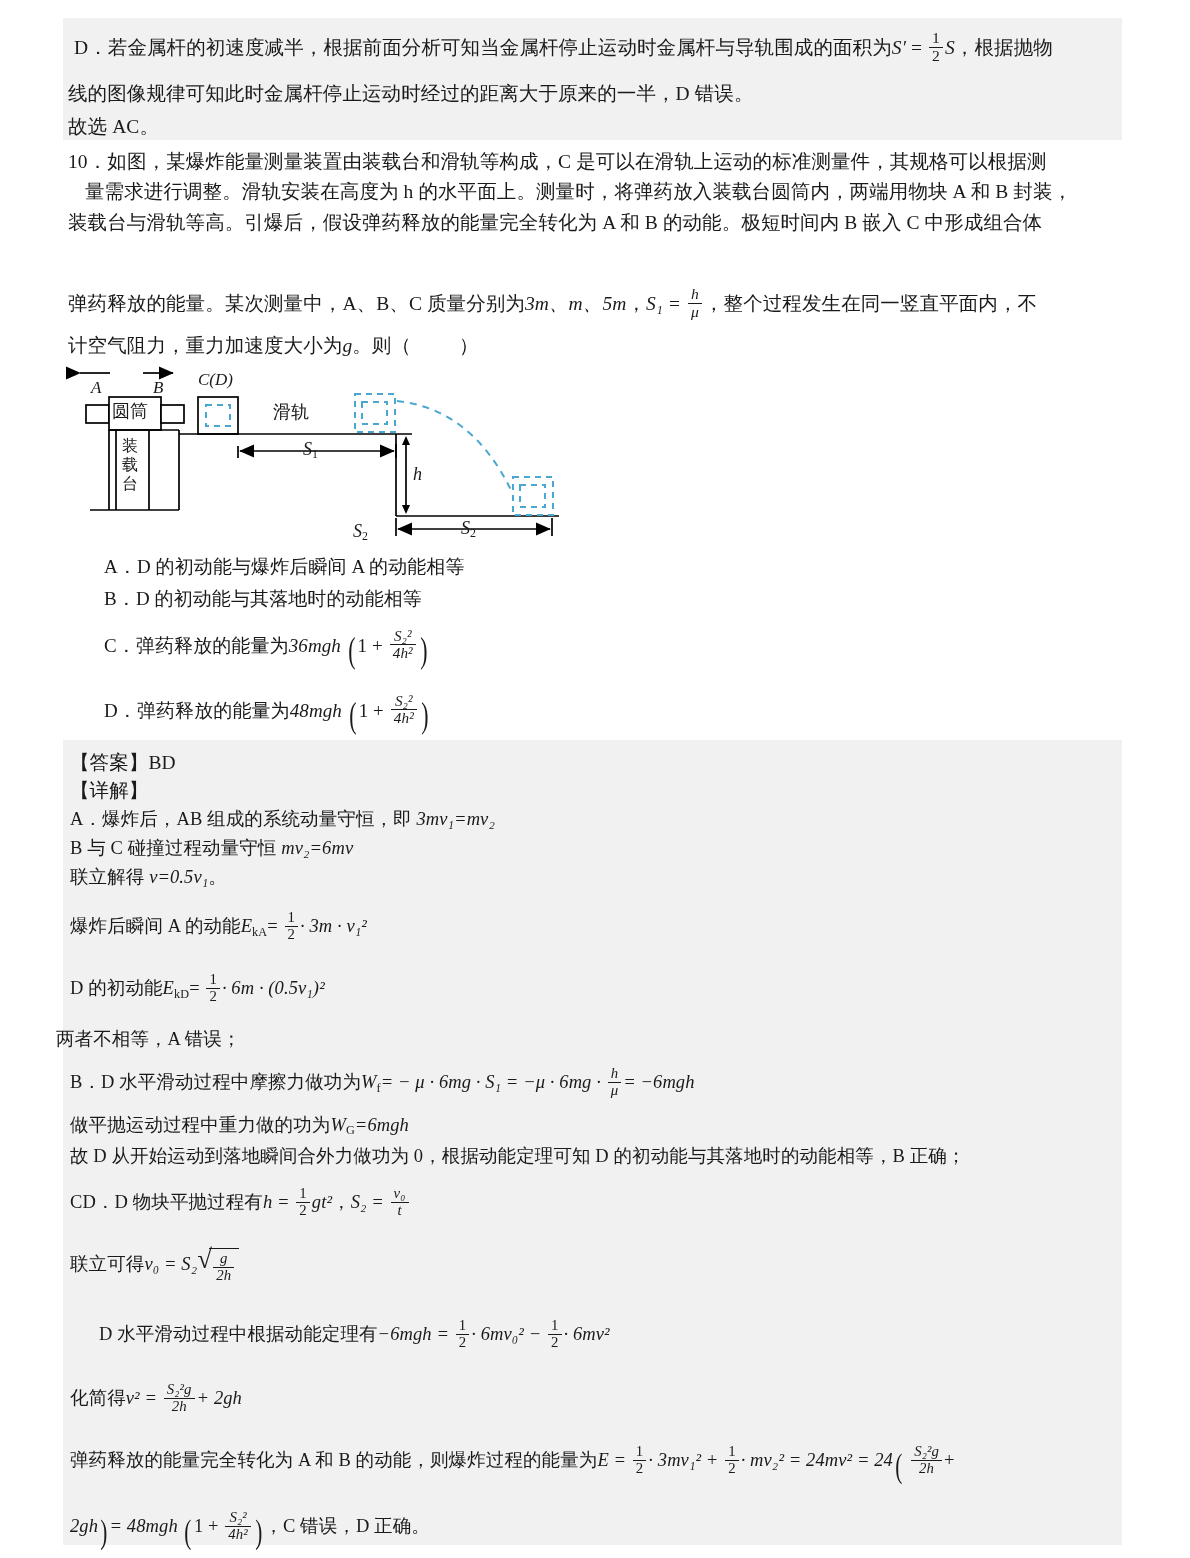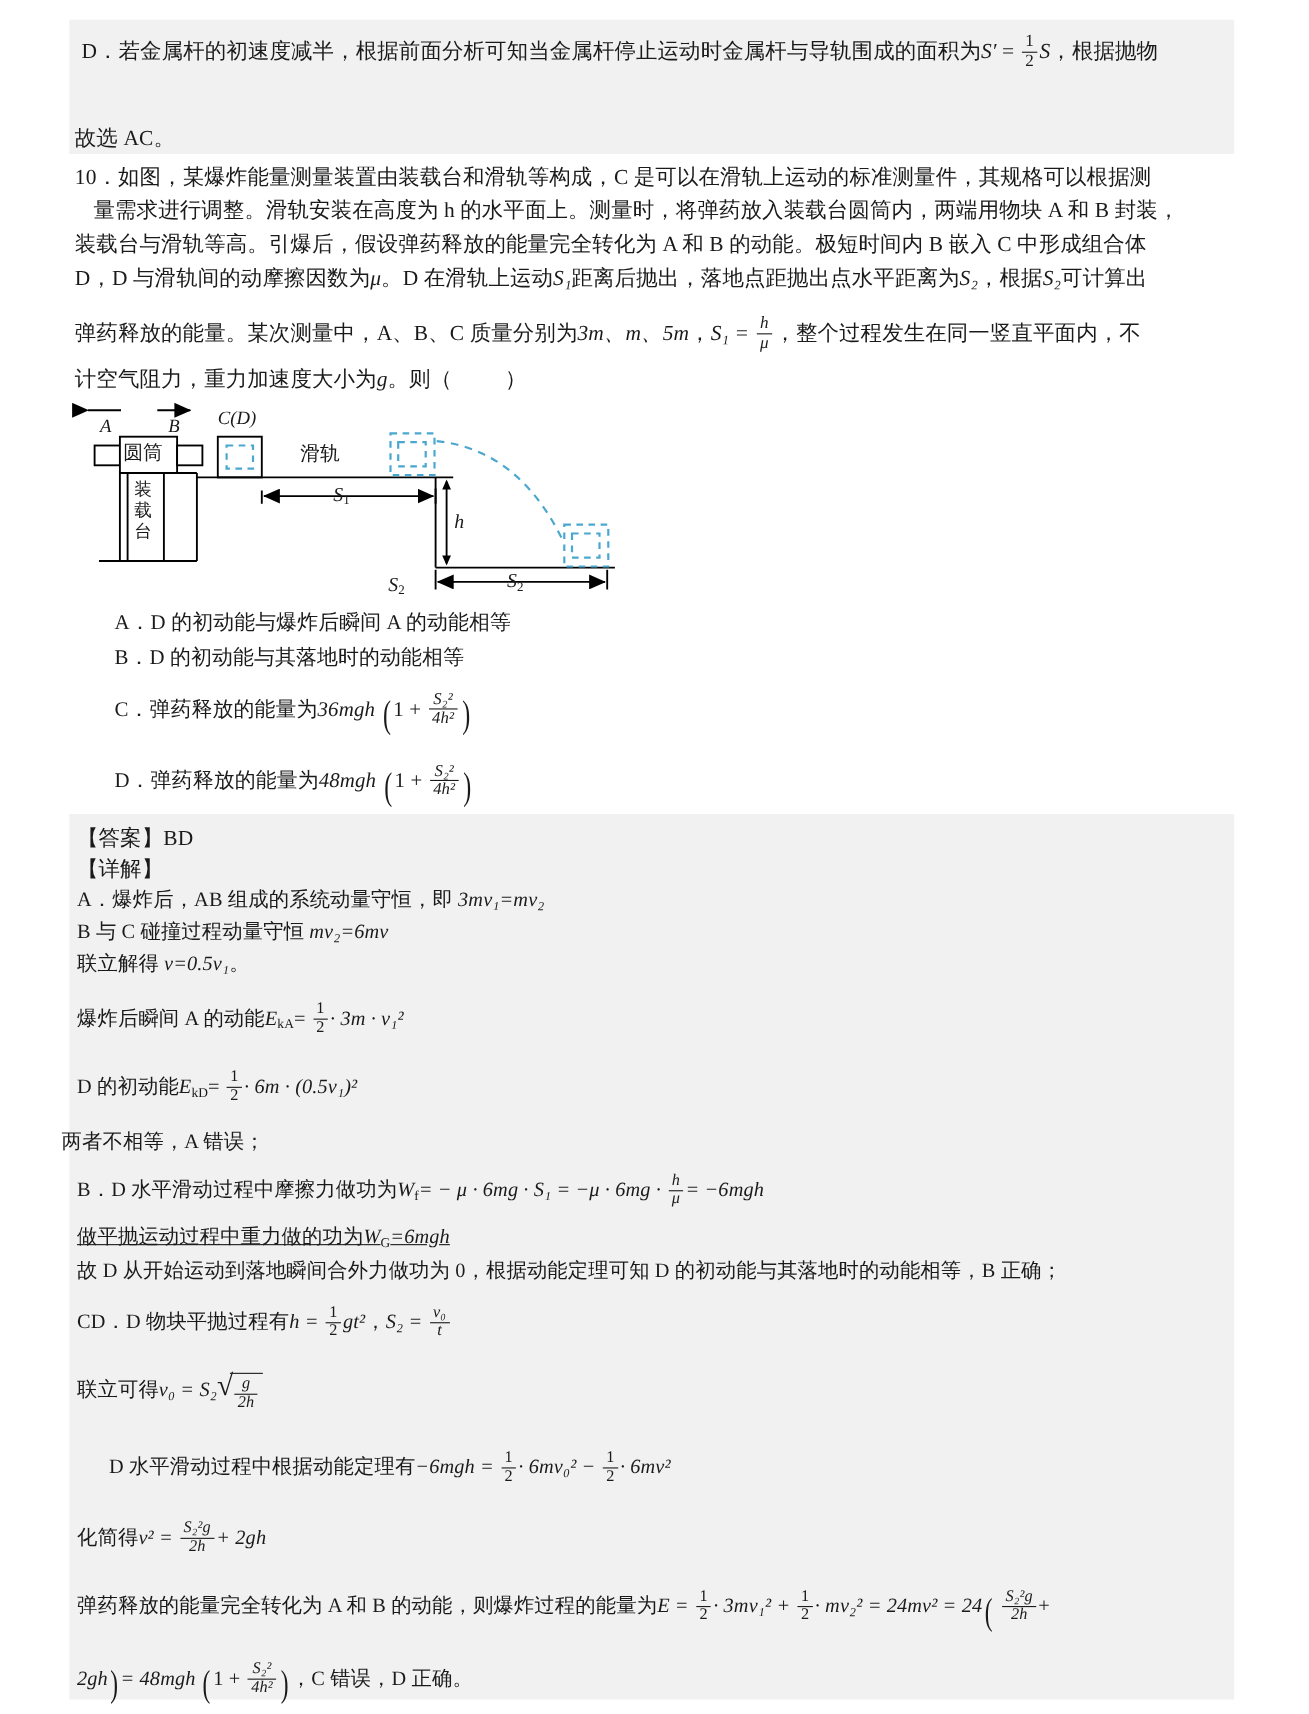"线的图像规律可知此时金属杆停止运动时经过的距离大于原来的一半，D 错误。" div.ln { html: none -> <div>线的图像规律可知此时金属杆停止运动时经过的距离大于原来的一半，D 错误。</div> }
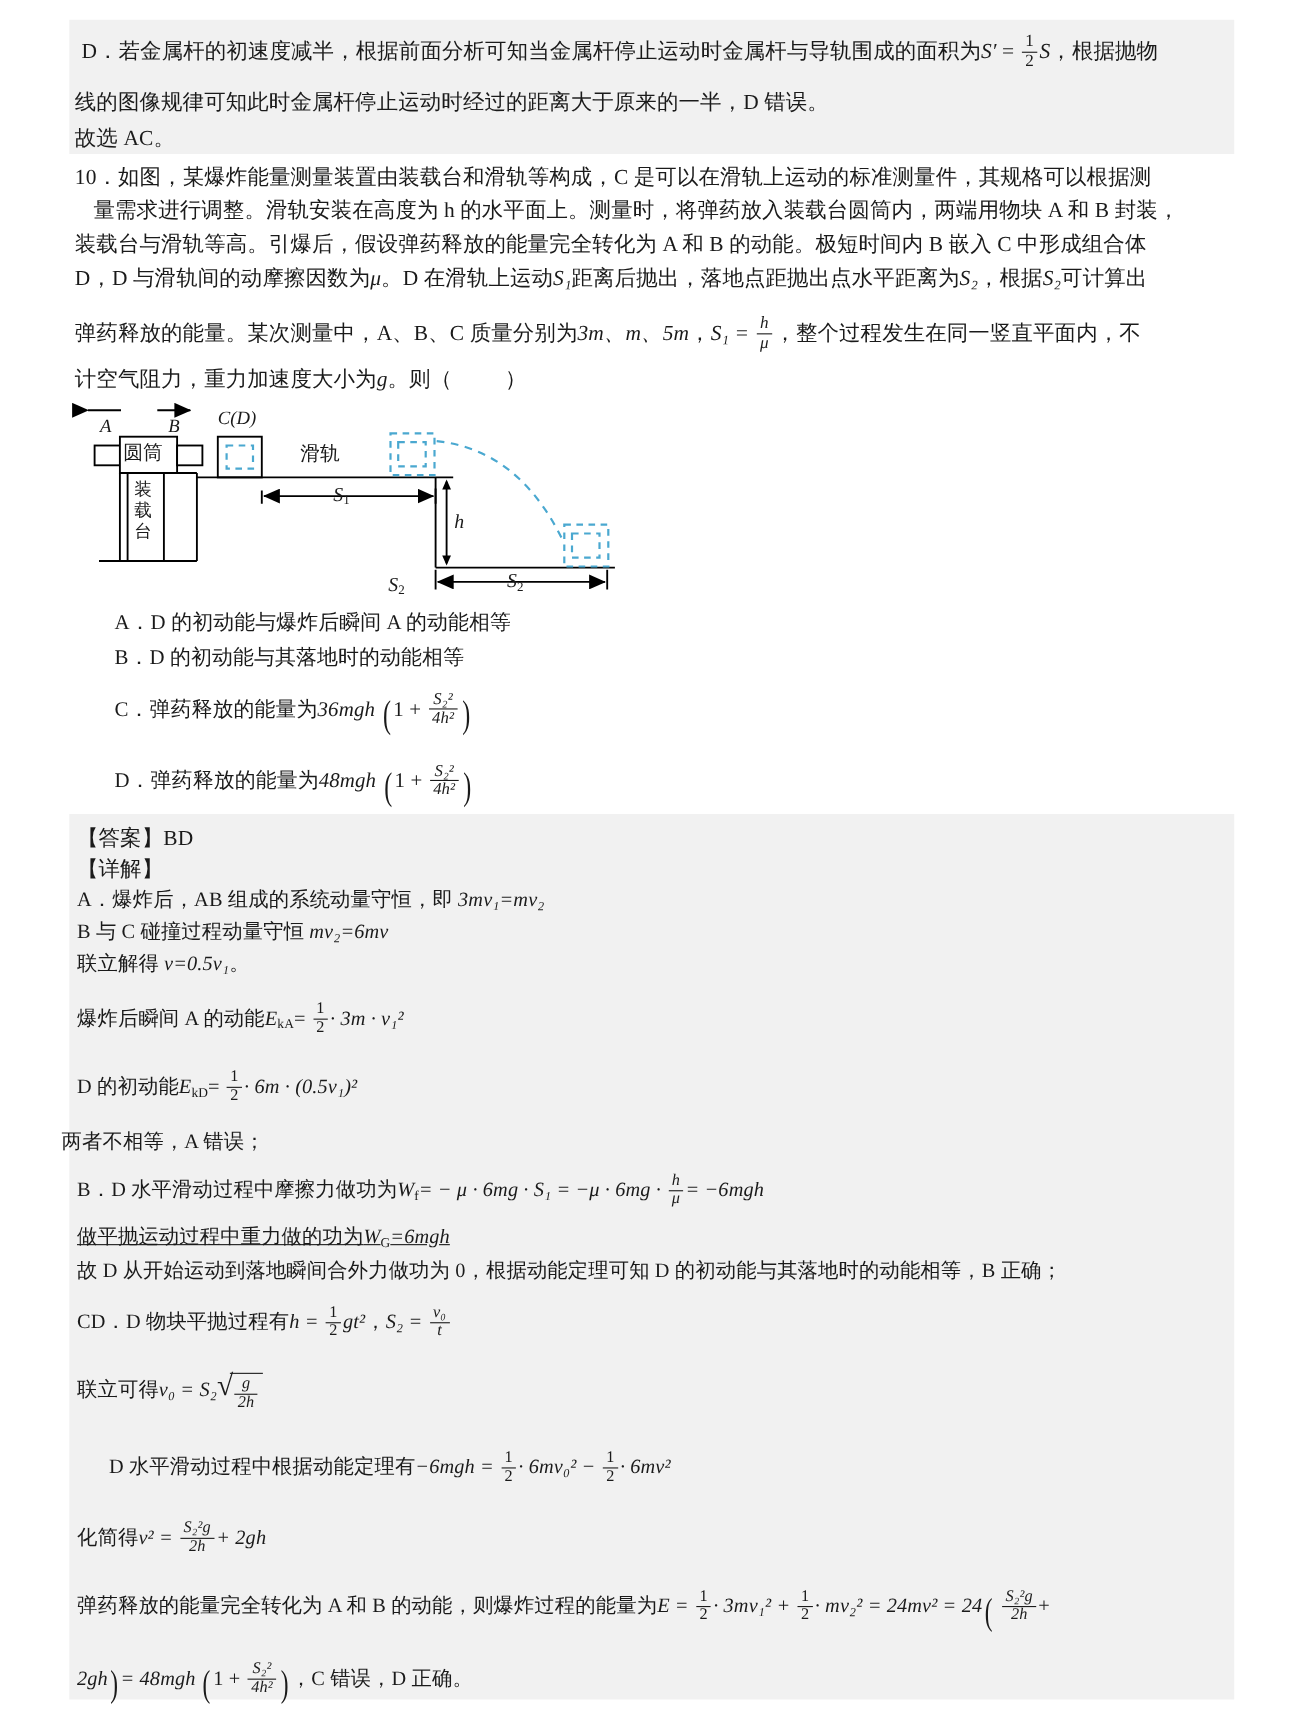"D，D 与滑轨间的动摩擦因数为μ。D" div.ln { html: <div> <span>D，D 与滑轨间的动摩擦因数为</span><i>μ</i><span>。D 在滑轨上运动</span><i>S₁</i><span>距离后抛出，落地点距抛出点水平距离为</span><i>S₂</i><span>，根据</span><i>S₂</i><span>可计算出</span> </div> -> none }
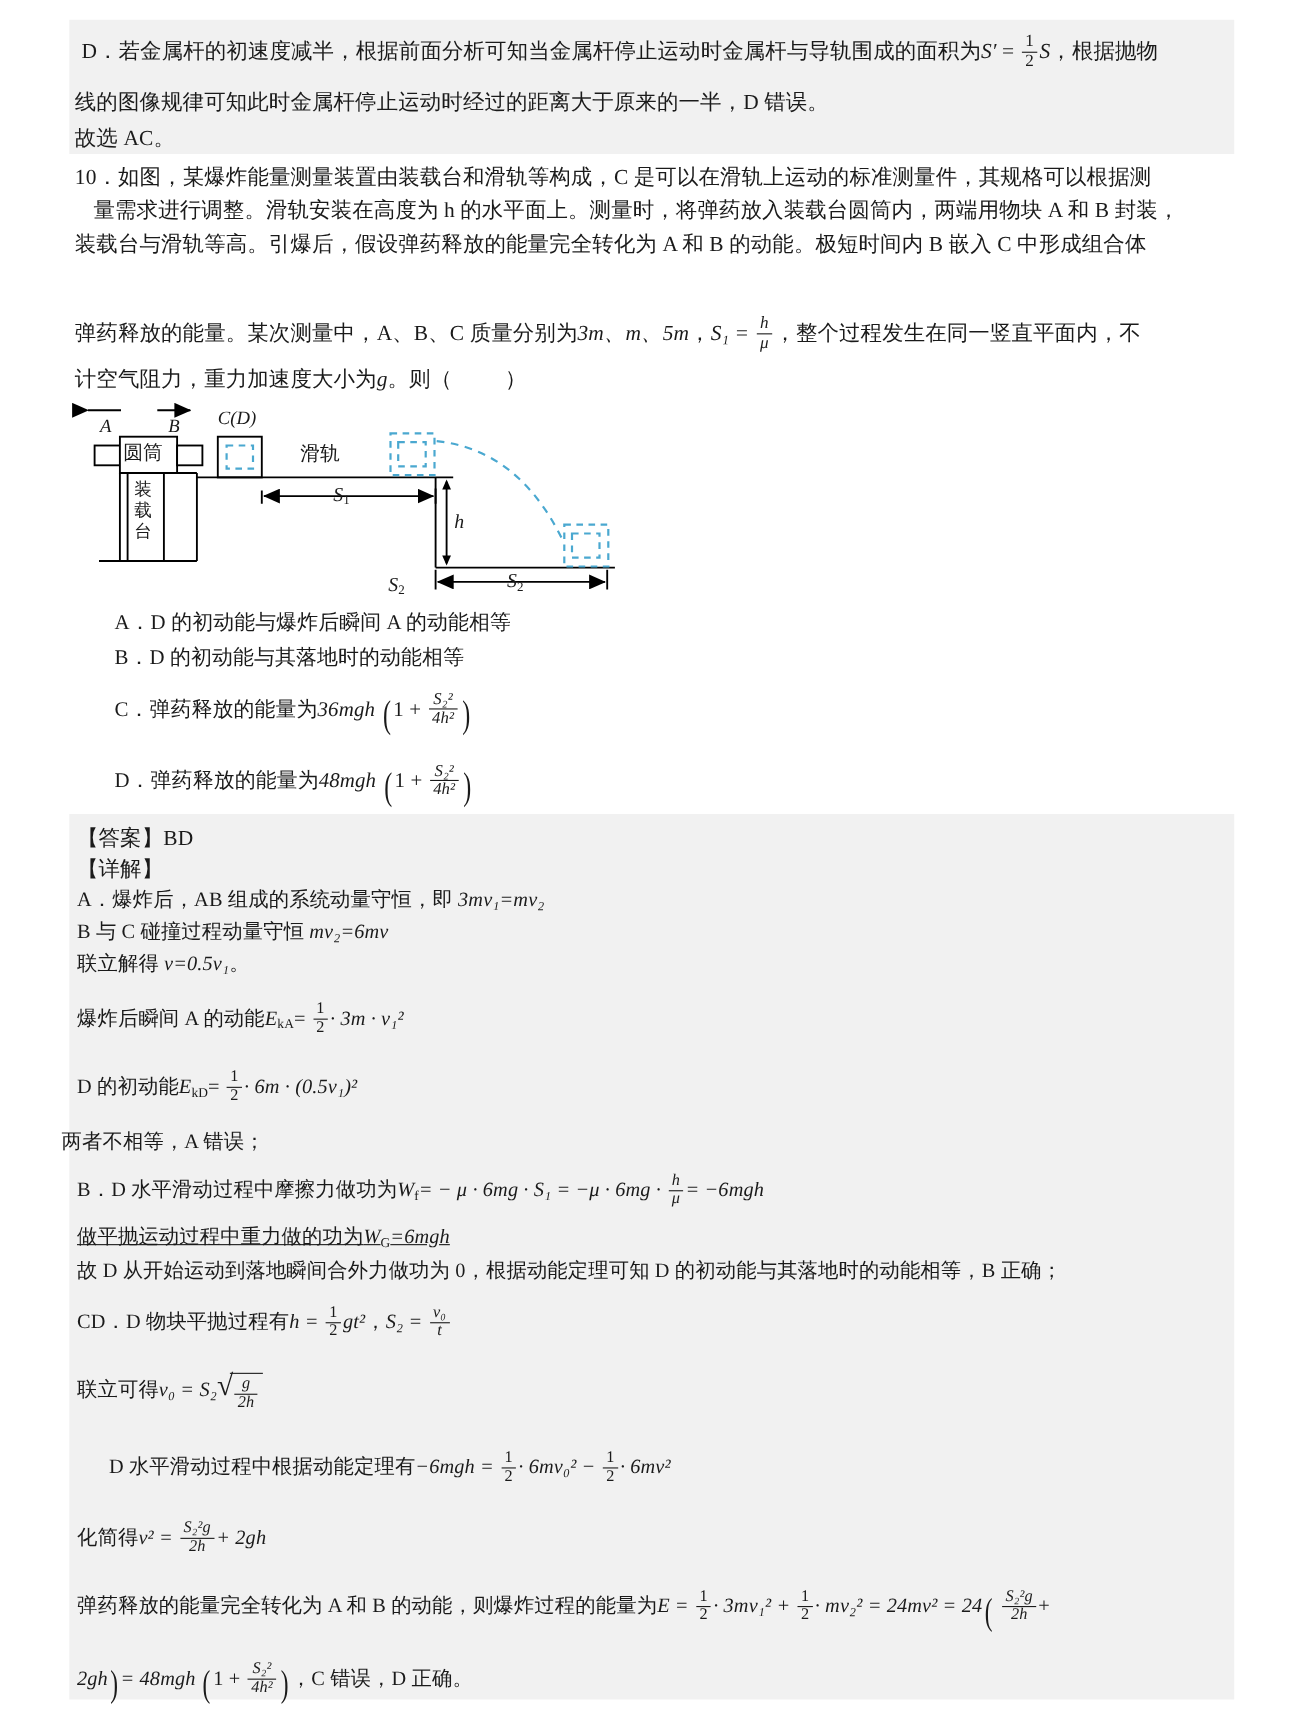"做平抛运动过程中重力做的功为WG=6mgh" div.ln { text-decoration: underline -> none }
